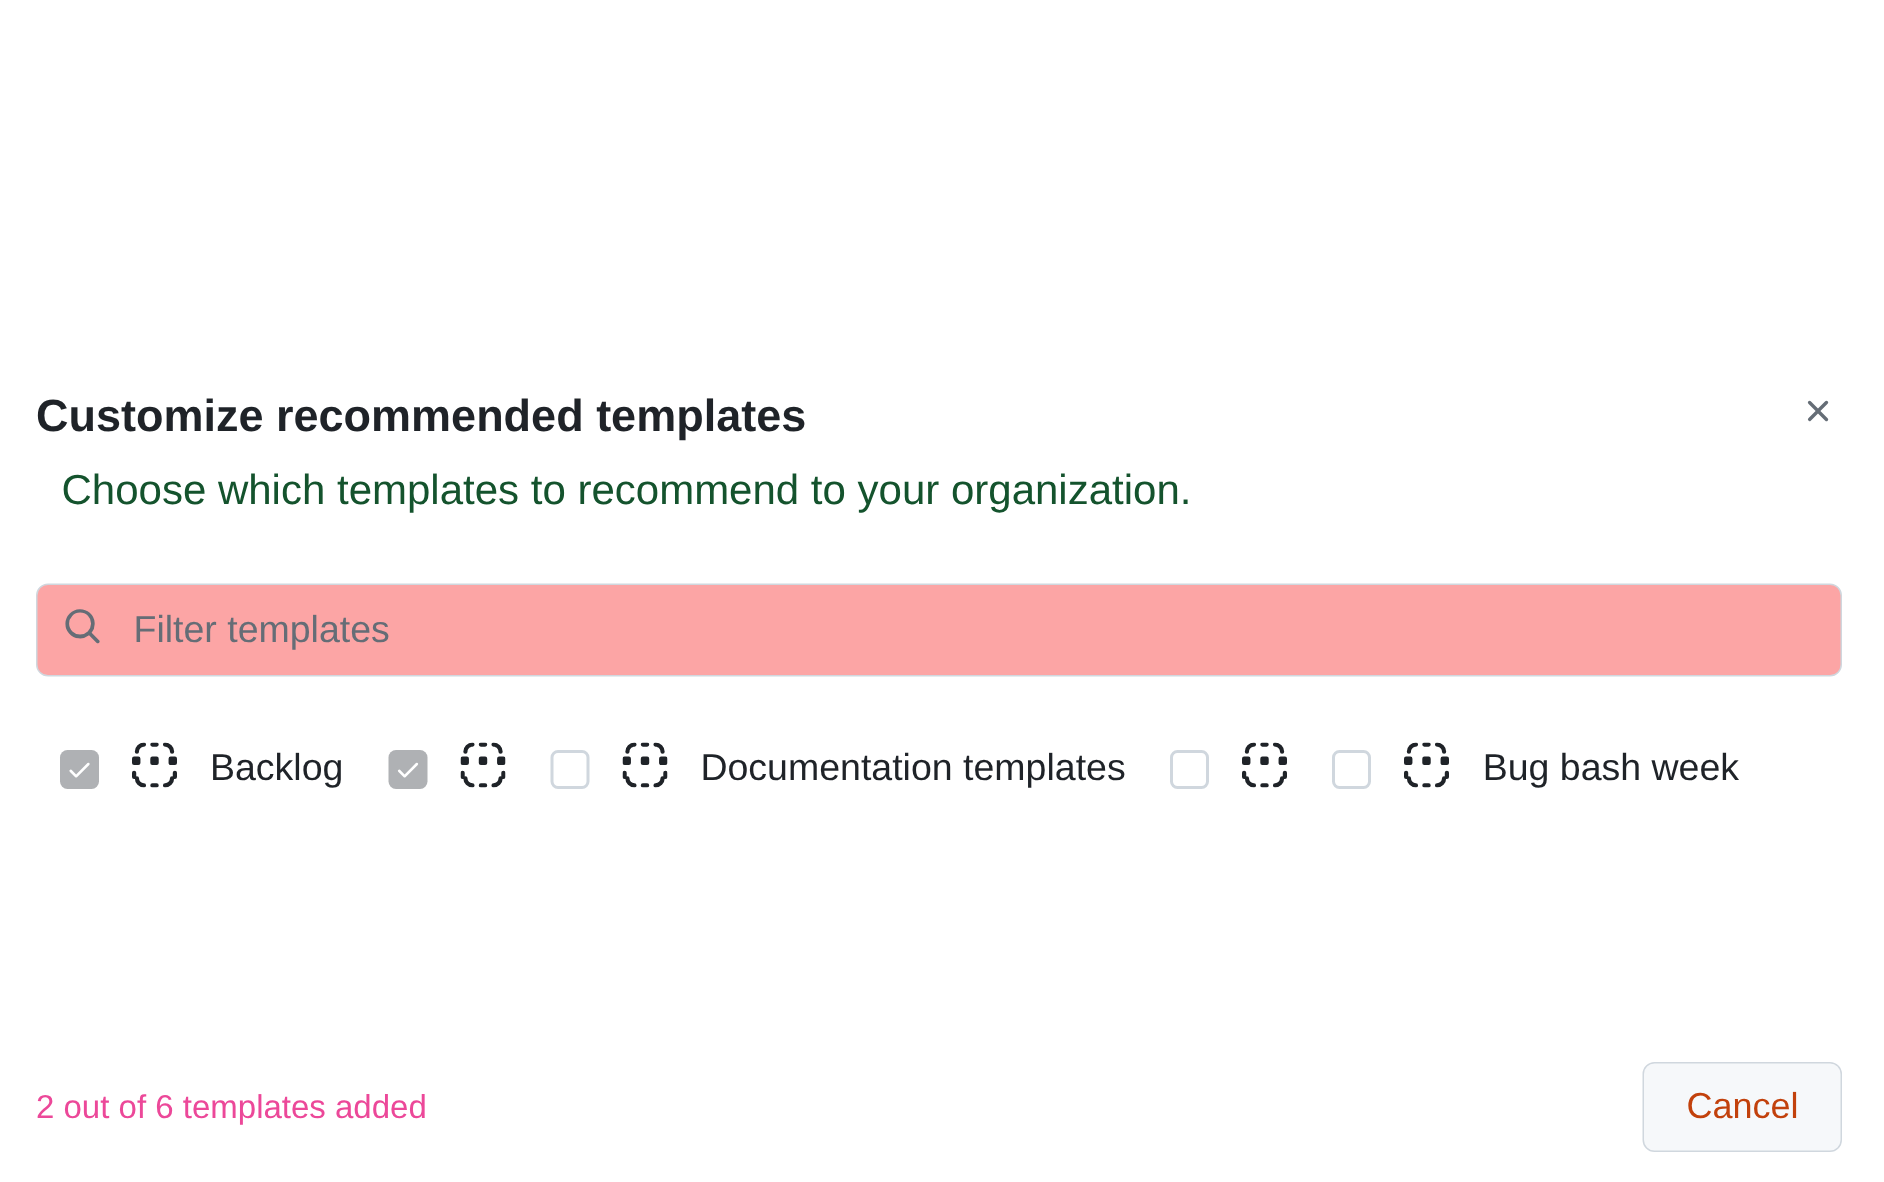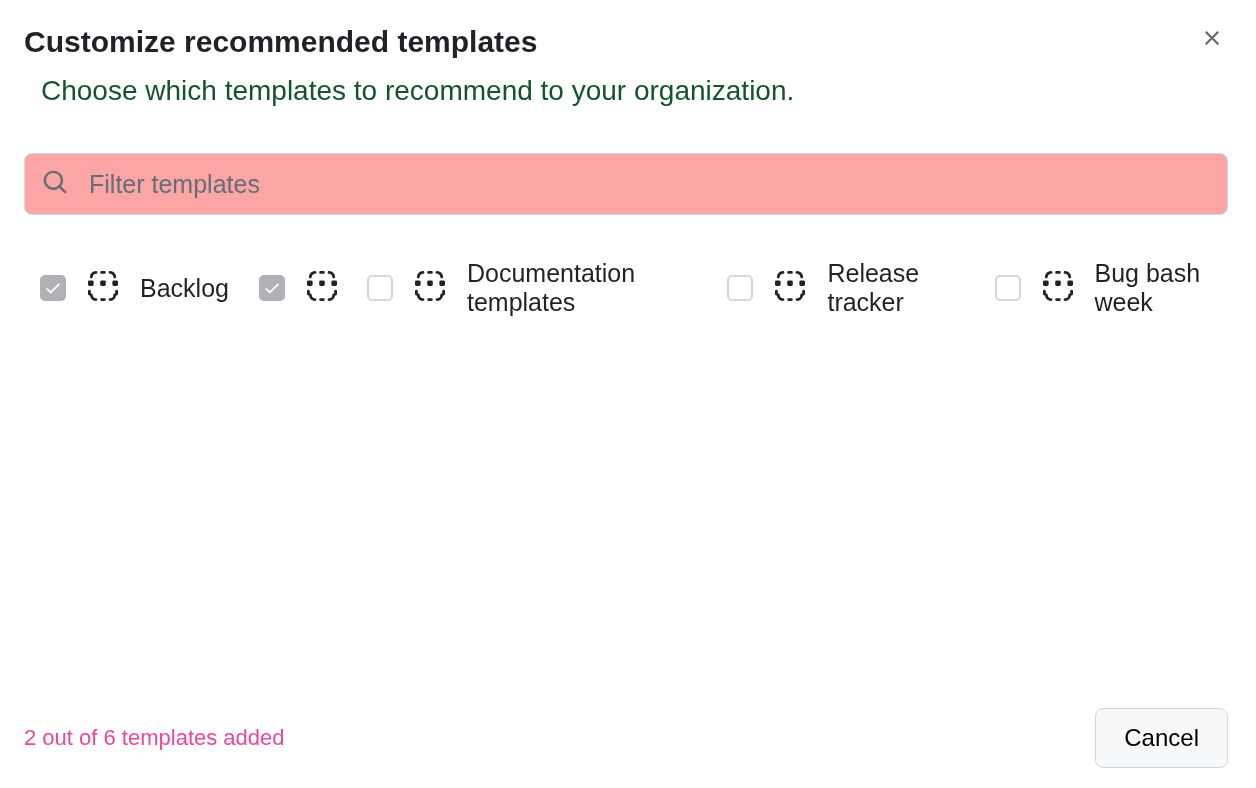"Customize recommended templates" .dialog { justify-content: none -> center }
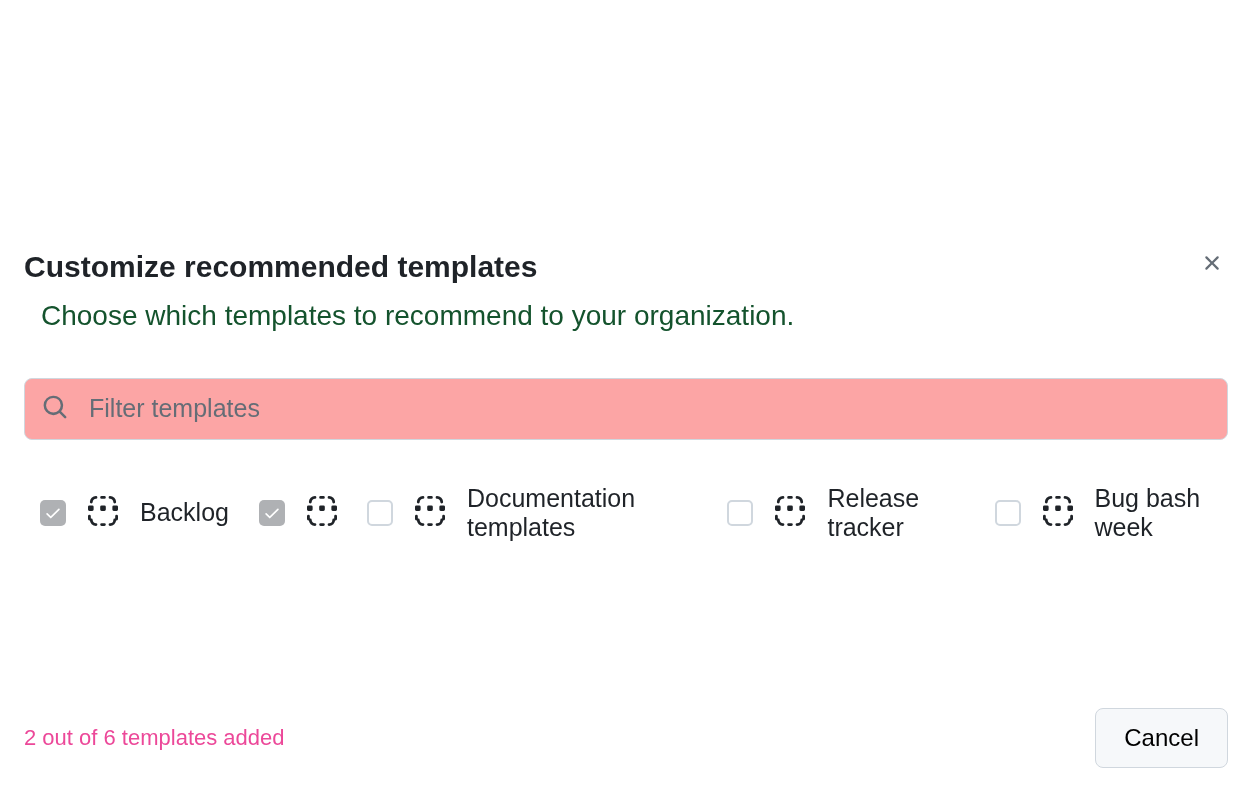"Release tracker" span.item-label { html: <span>Release tracker</span> -> none }
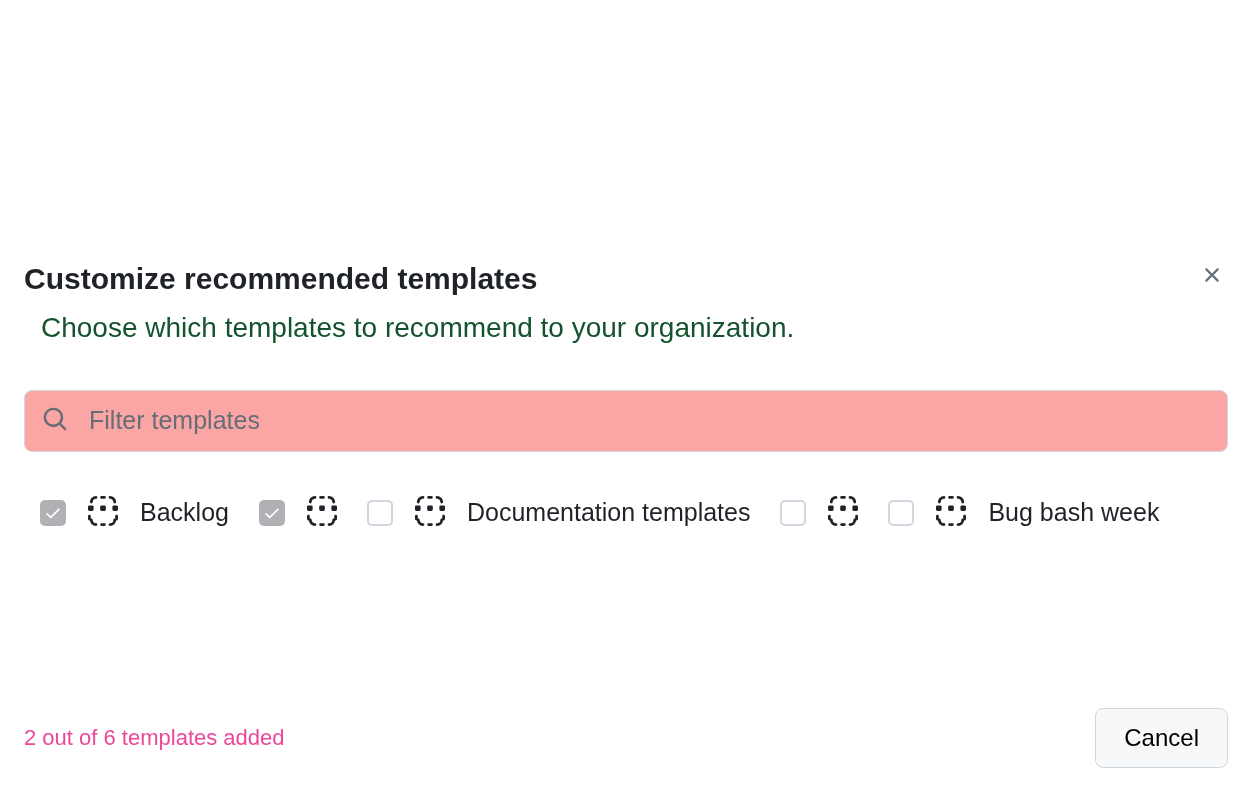"Cancel" .btn-secondary { color: #000000 -> #c2410c }
